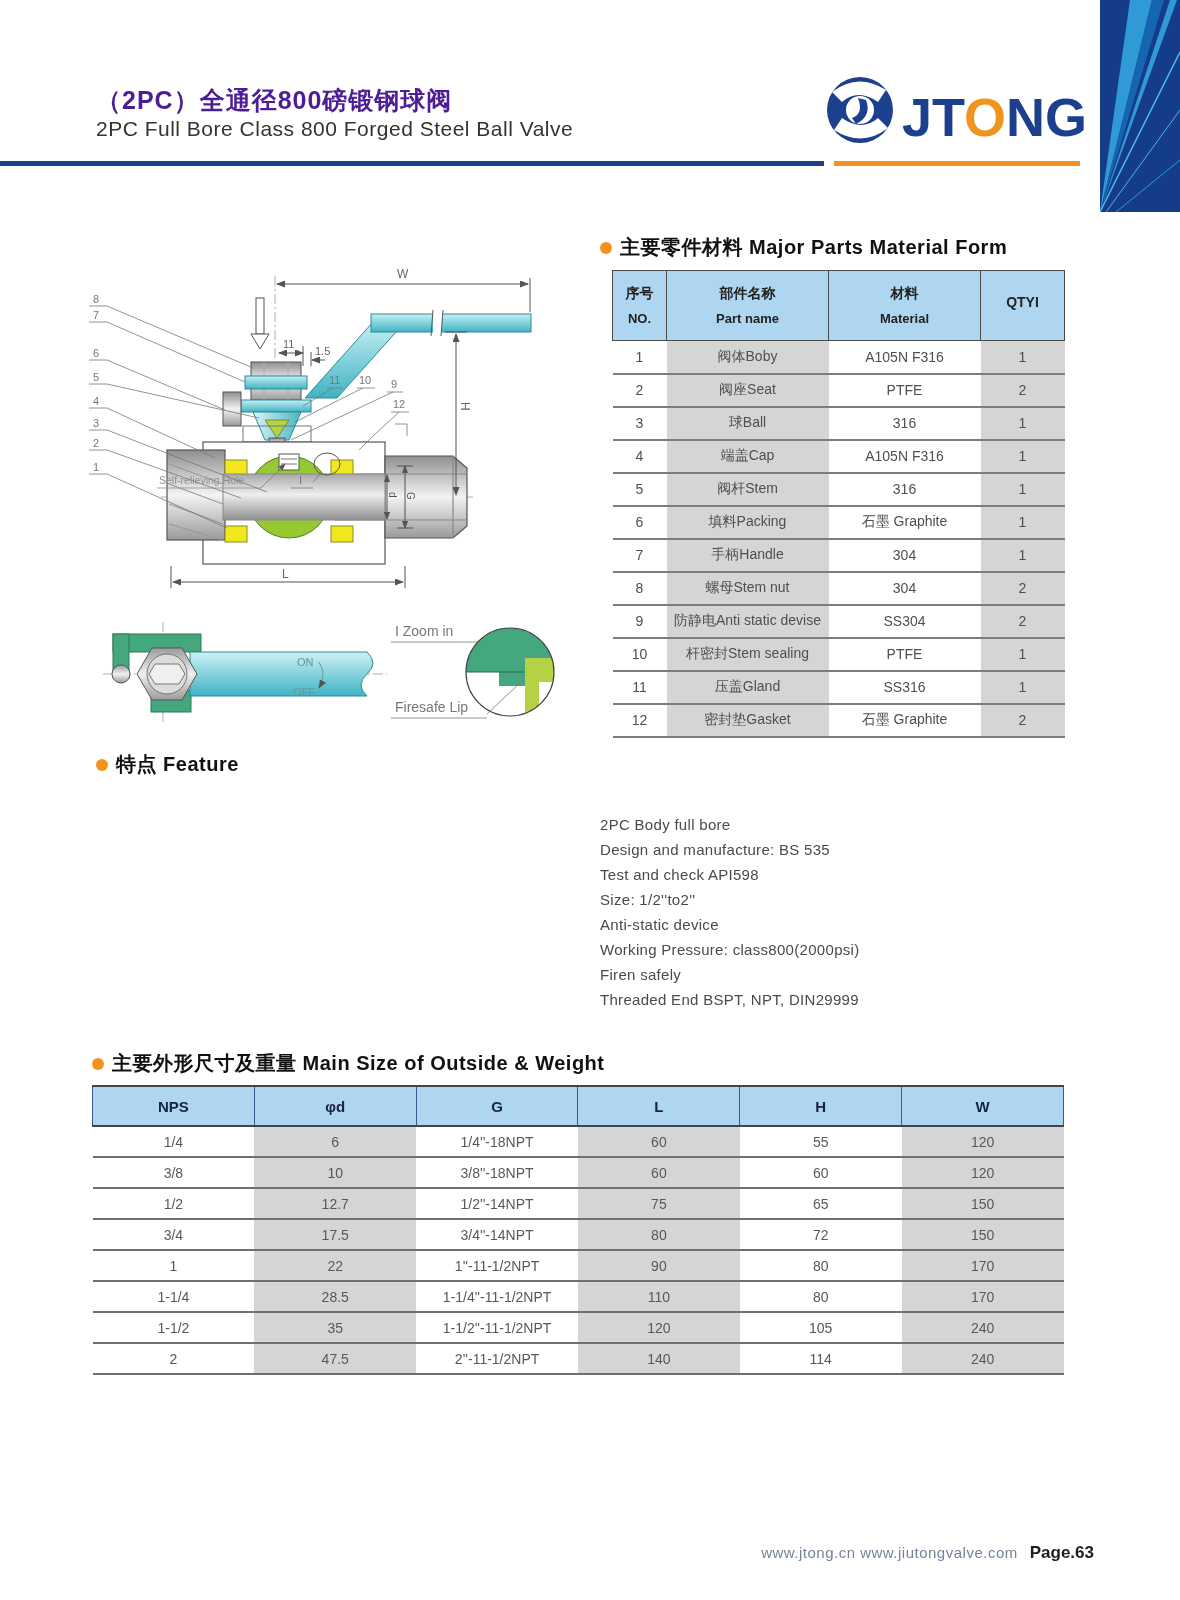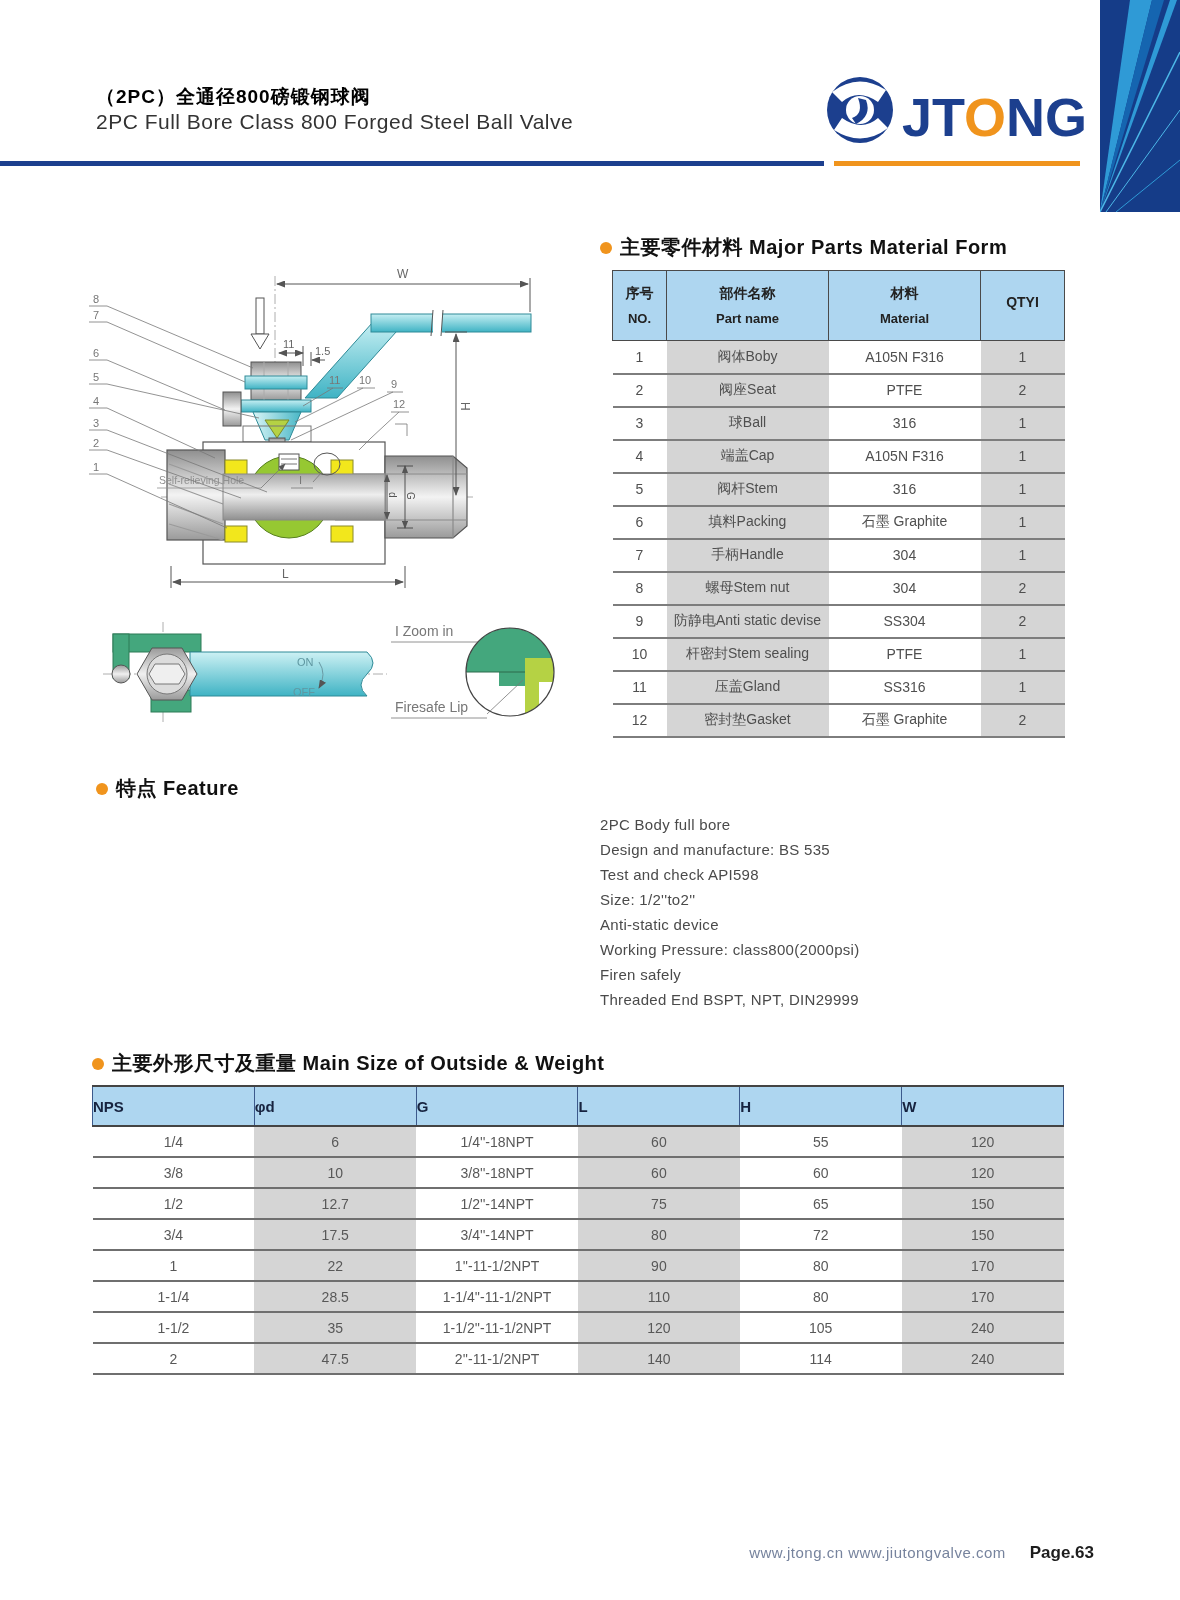"（2PC）全通径800磅锻钢球阀" .title-zh { color: #000000 -> #4c1d95; font-size: 19px -> 25px }
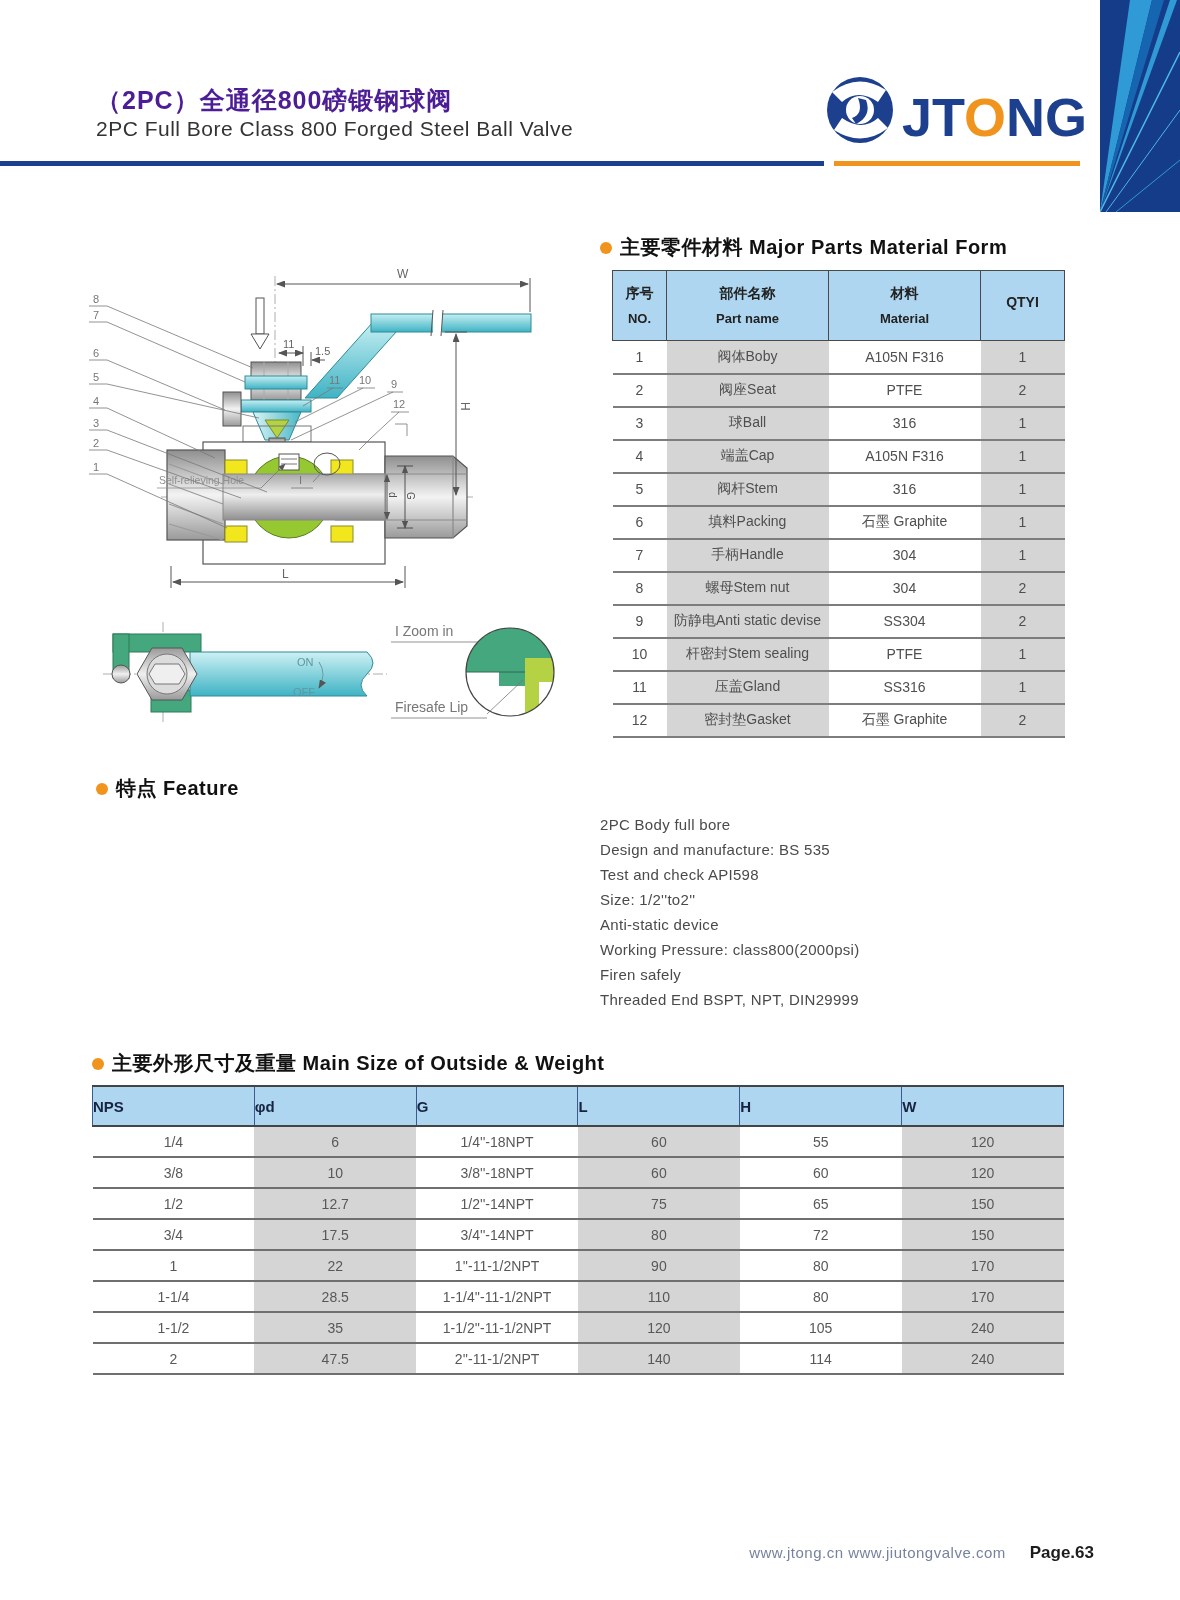"特点 Feature" div.sec-head { top: 775px -> 751px }
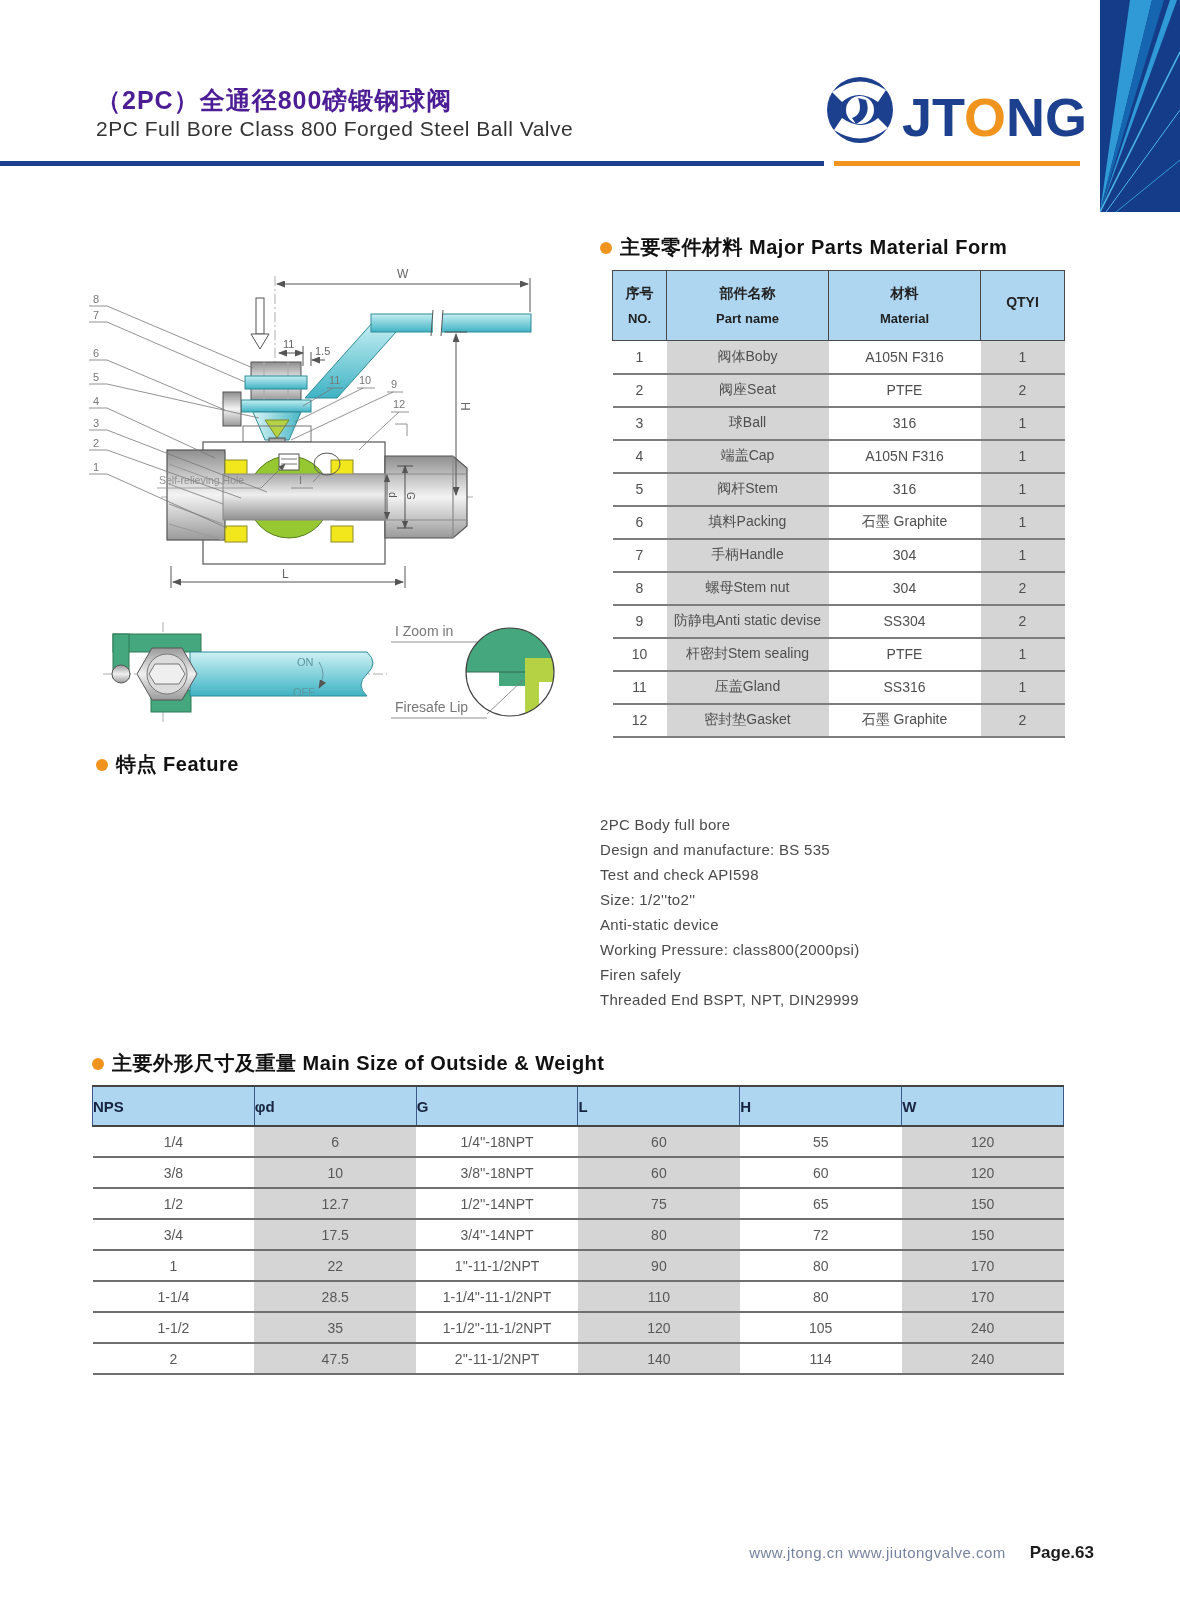"NPS" .size-table thead th { text-align: left -> center }
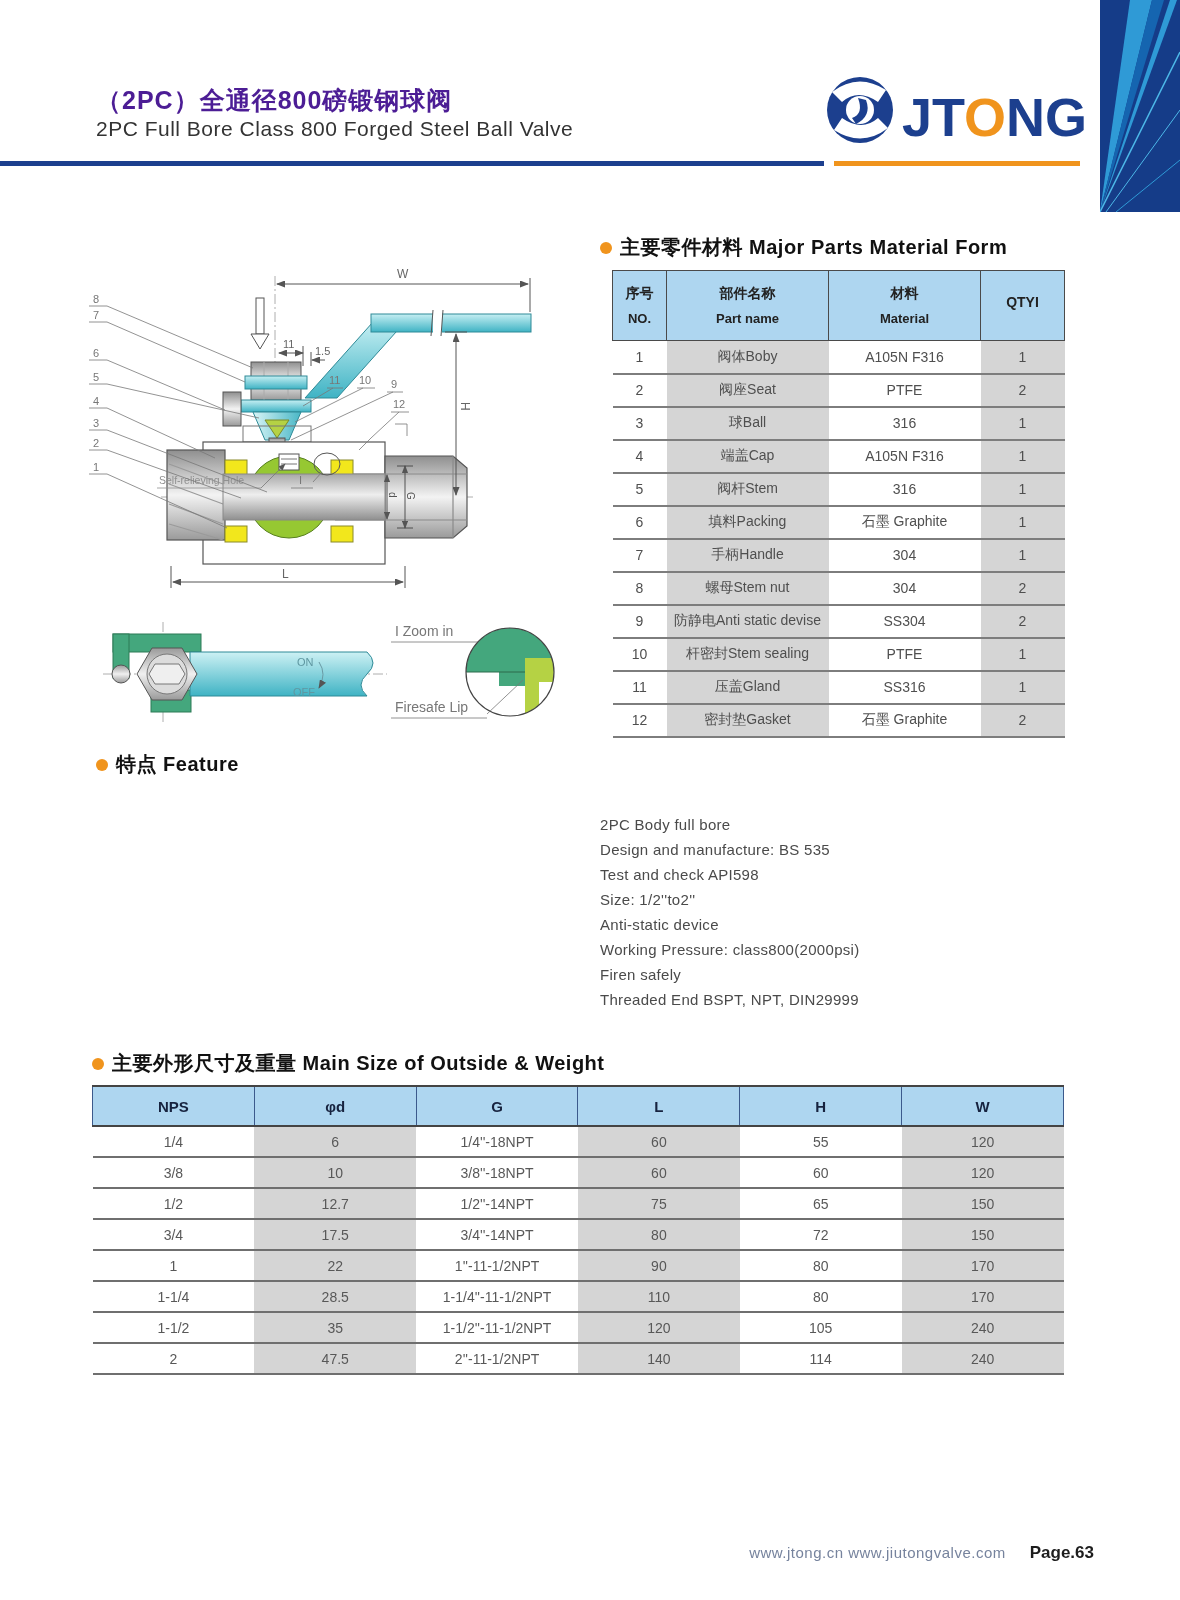"www.jtong.cn www.jiutongvalve.com" .footer { gap: 24px -> 12px }
